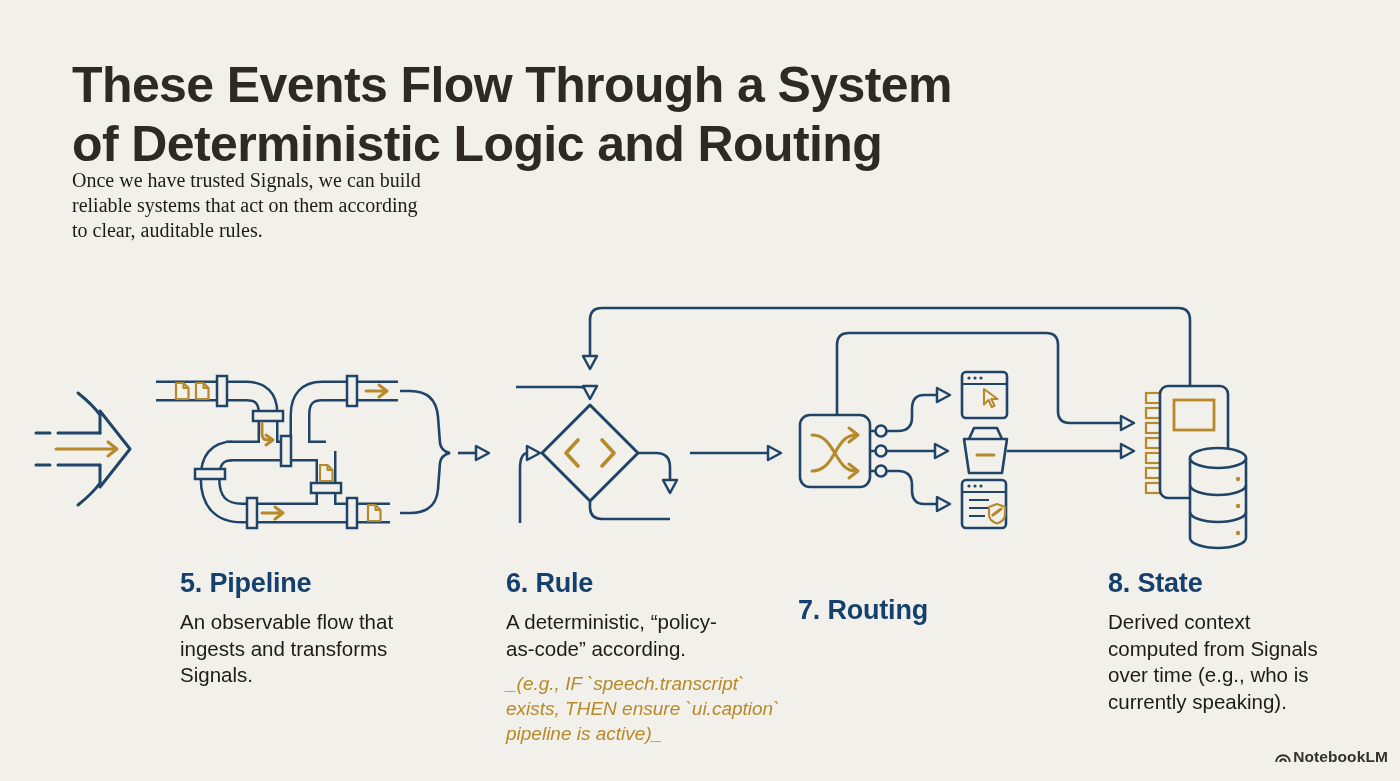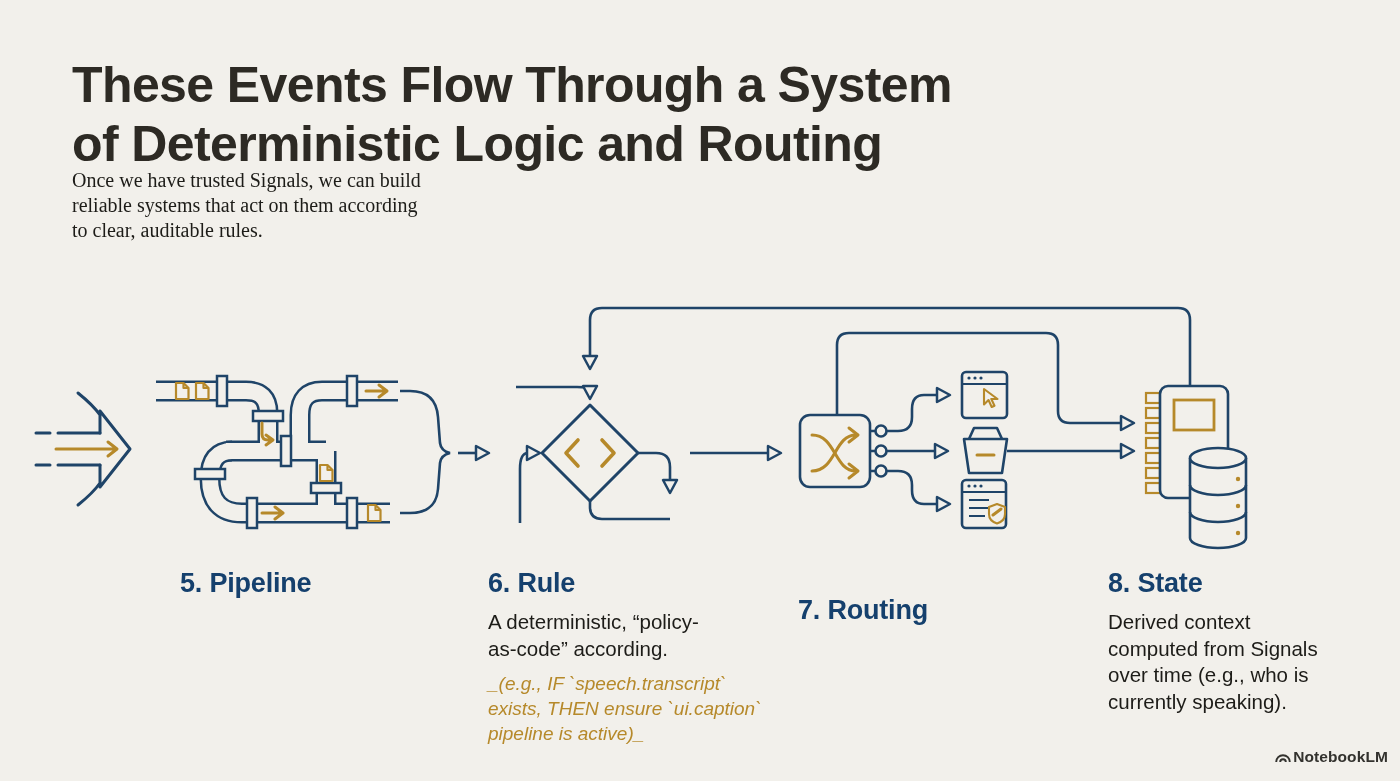"6. Rule" .cap2 { left: 488px -> 506px }
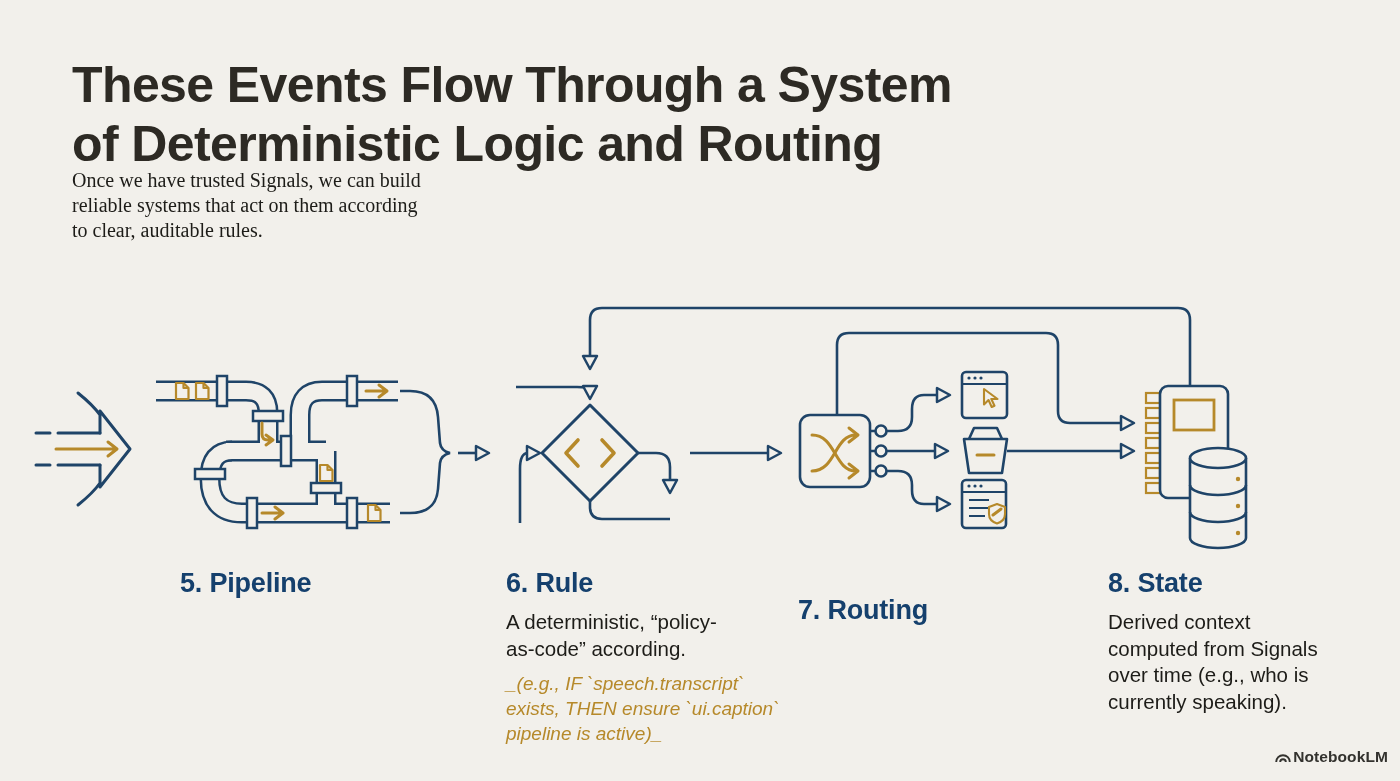"An observable flow that" p.body { html: none -> <p>An observable flow that ingests and transforms Signals.</p> }
